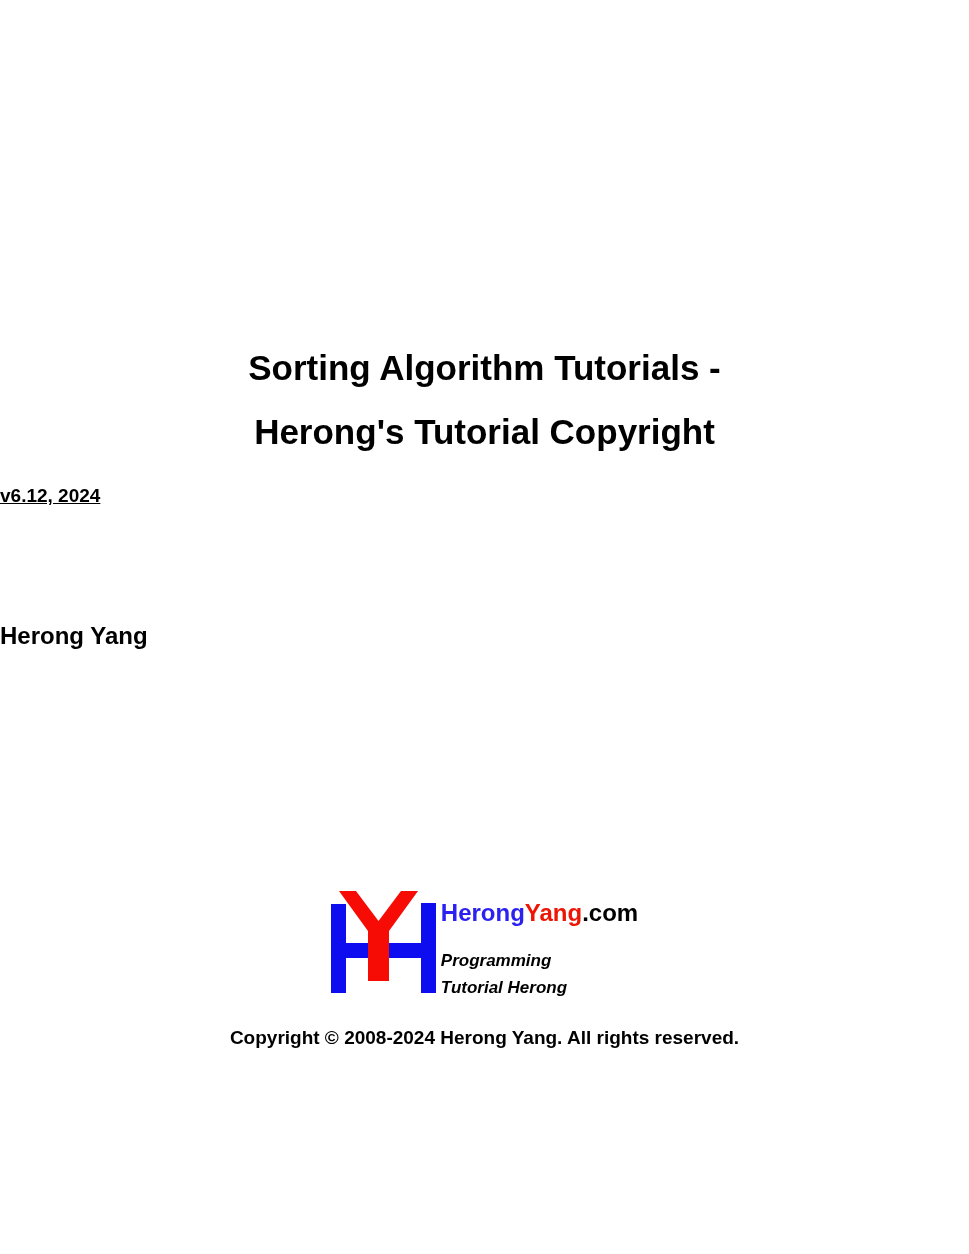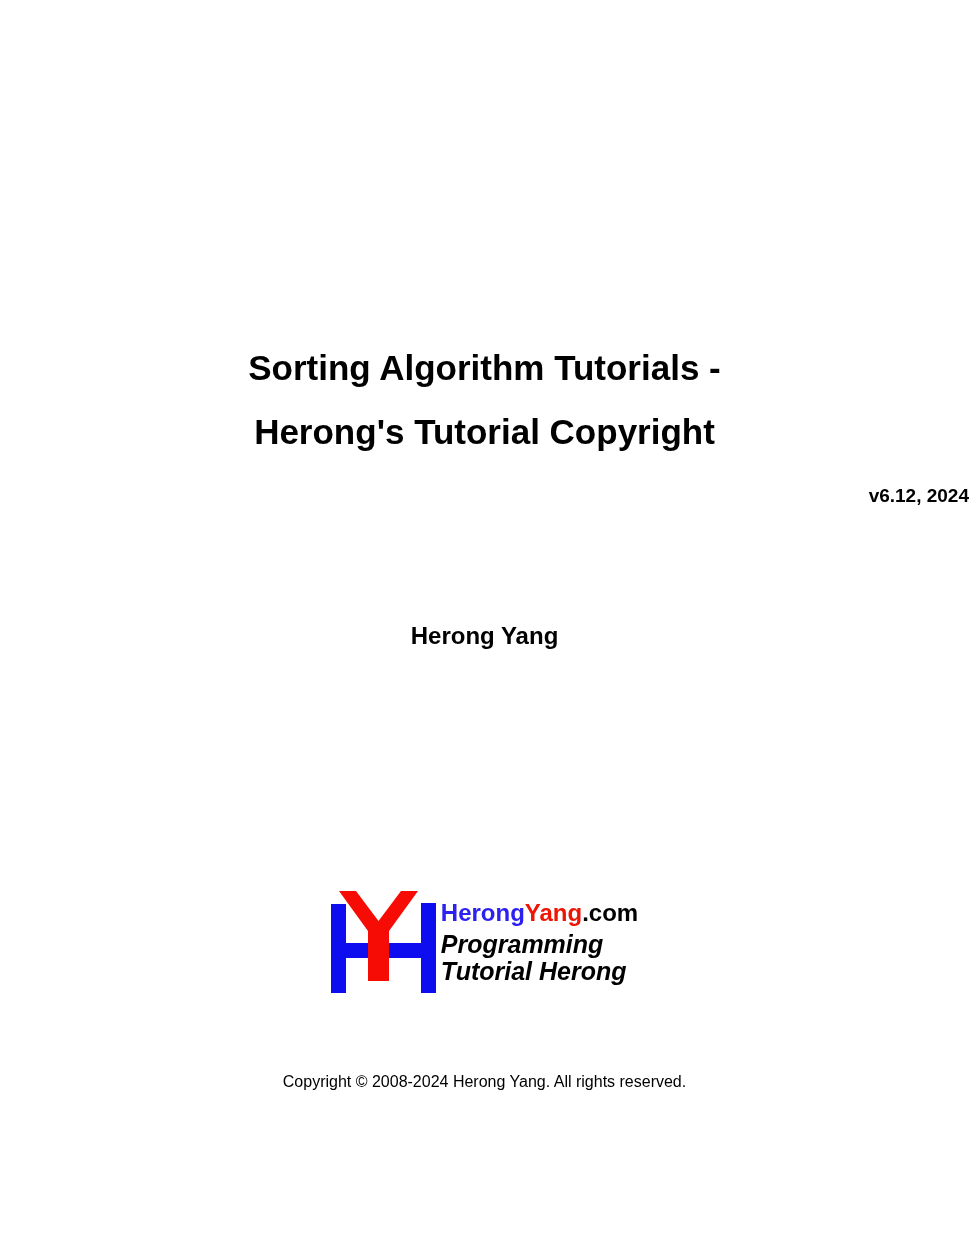"v6.12, 2024" .book-version { text-align: right -> left; text-decoration: none -> underline }
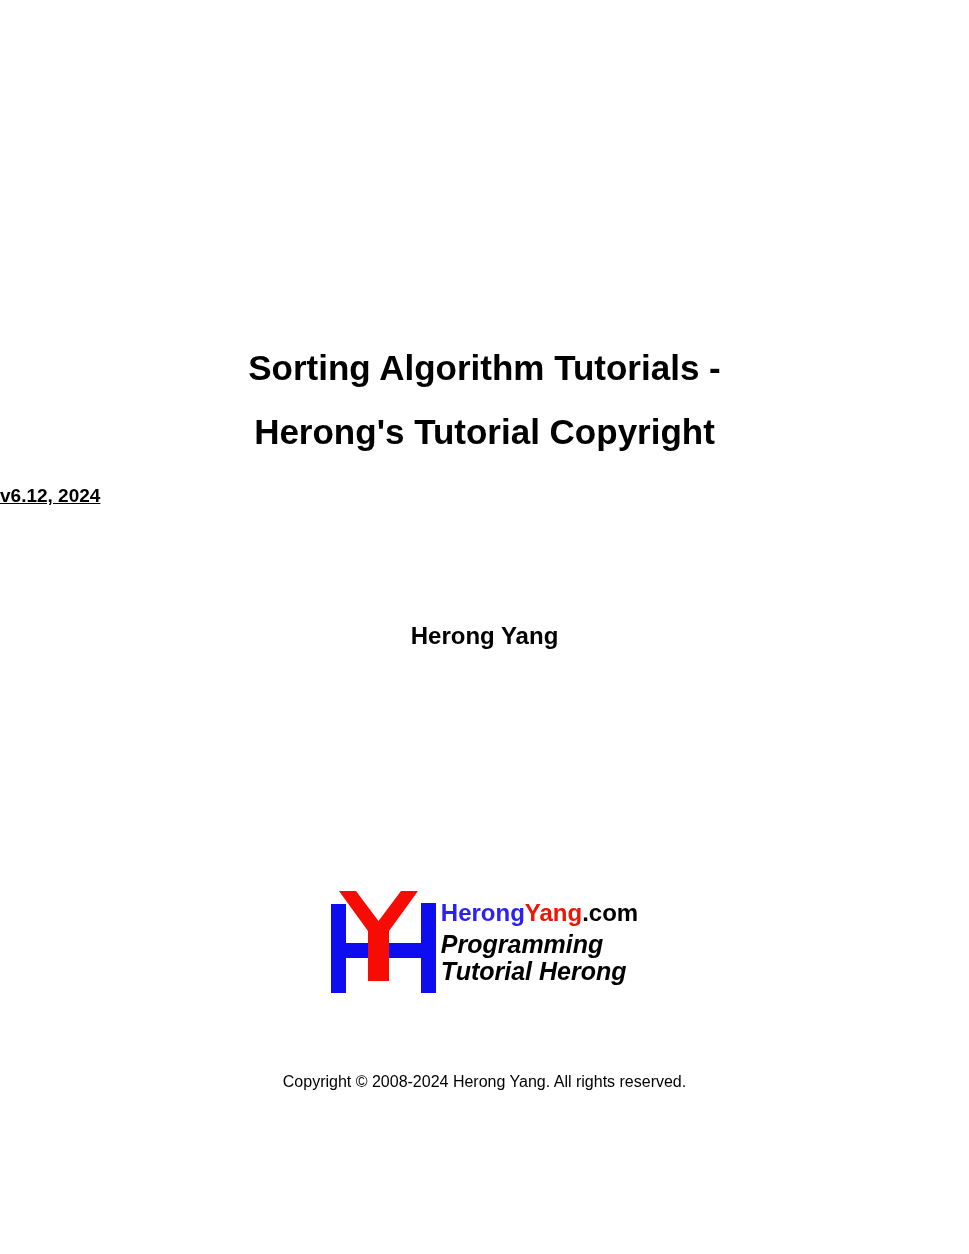"Herong Yang" .book-author { text-align: center -> none }
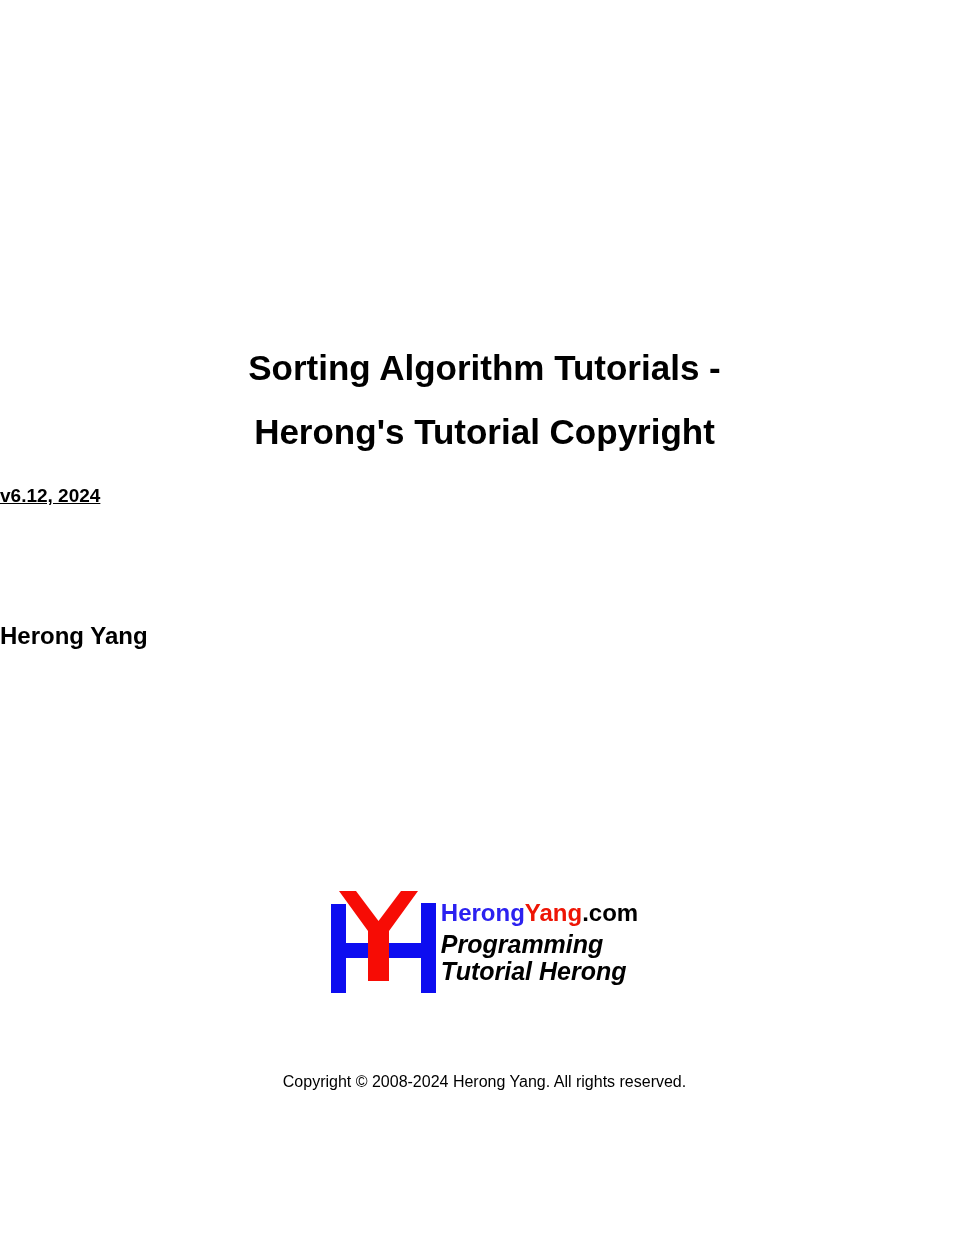"Programming" .logo-tagline { font-size: 25px -> 17px; margin-top: 5px -> 21px }
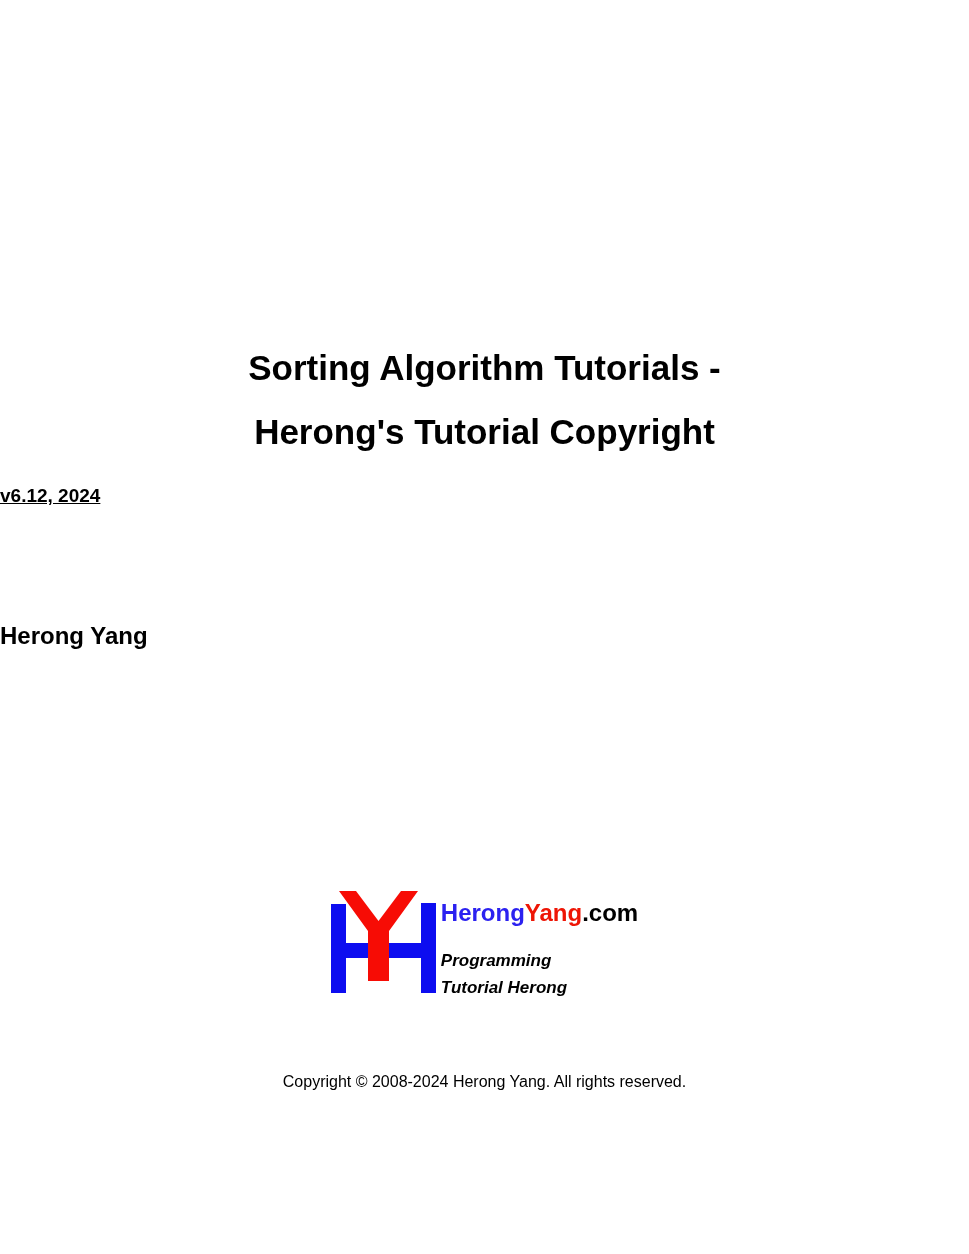"Copyright © 2008-2024 Herong Yang." .copyright { font-size: 16px -> 19px; font-weight: normal -> bold; top: 1071px -> 1027px }
